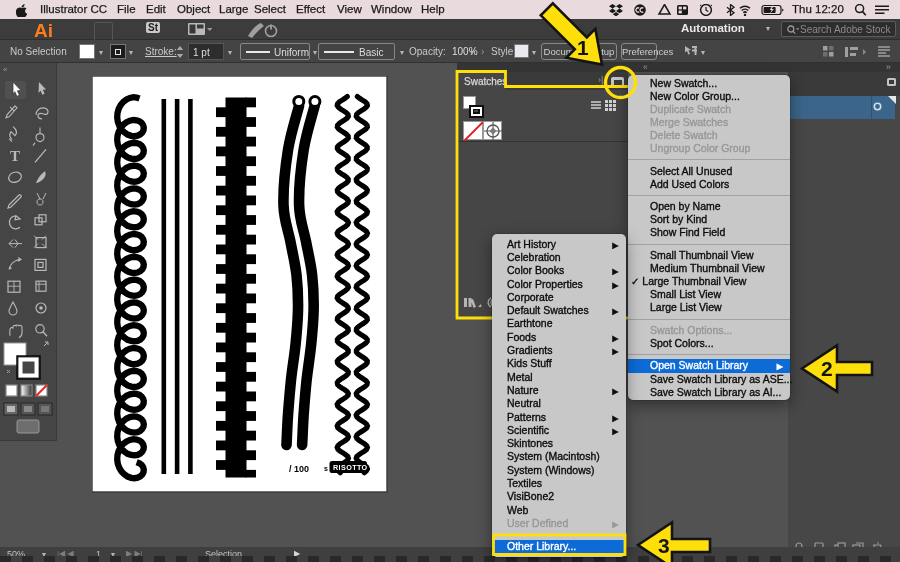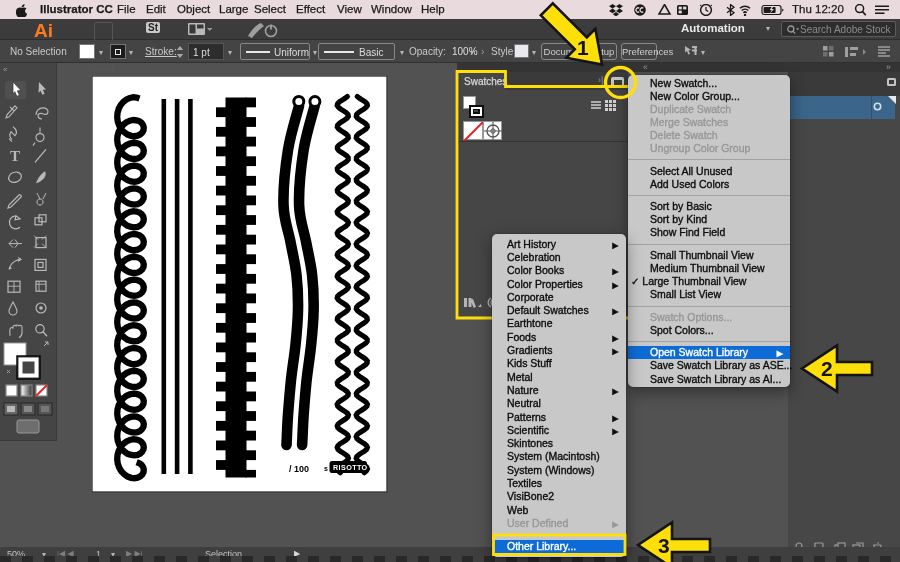"Illustrator CC" span { font-weight: bold -> normal }
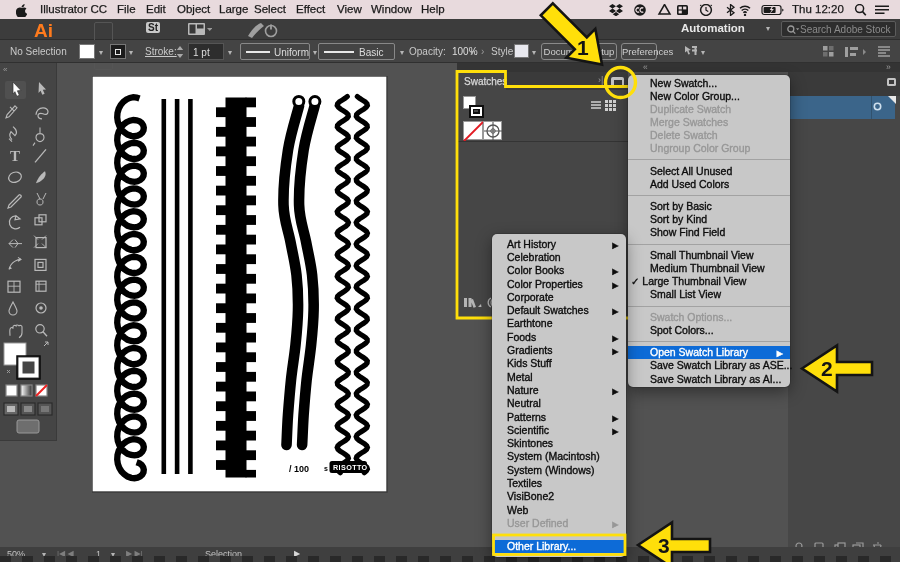"Sort by Basic" div.mi { text: Sort by Basic -> Open by Name }
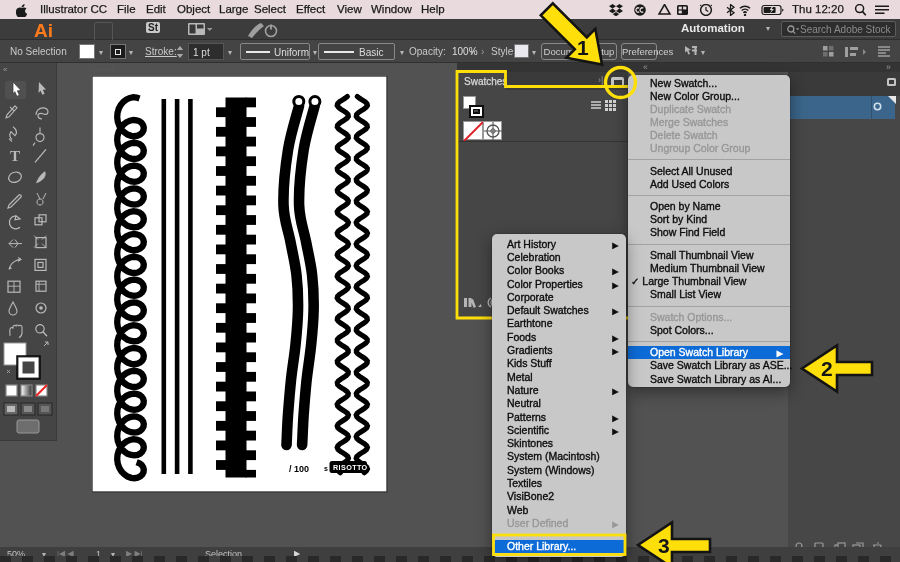"Large List View" div.mi { html: none -> <div>Large List View</div> }
